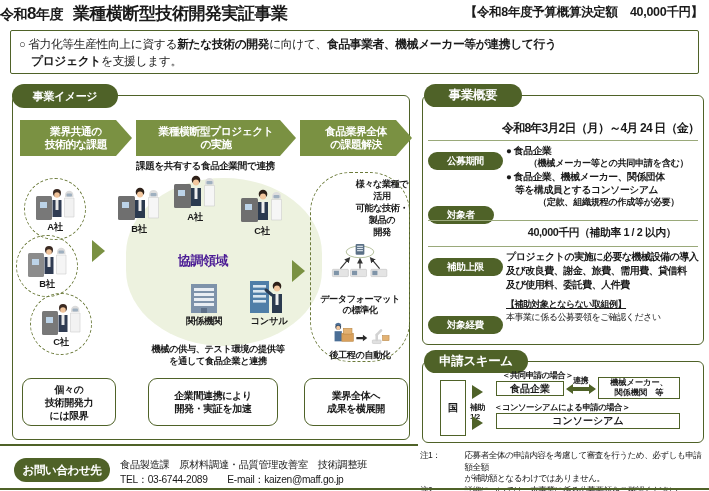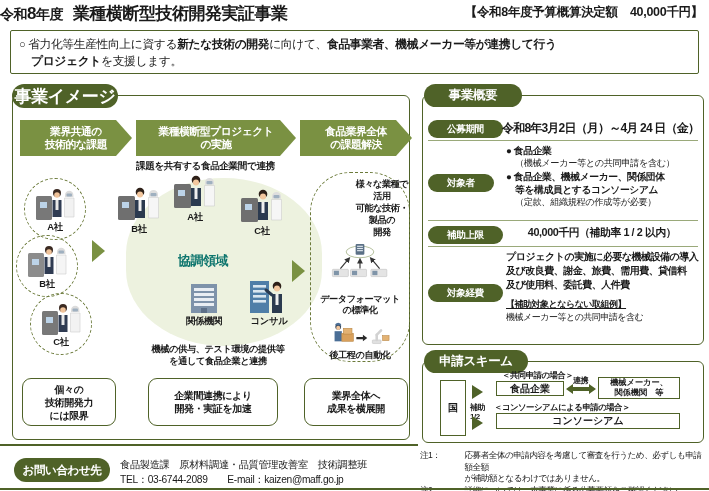"事業イメージ" .pill-jigyo { font-size: 17px -> 11px }
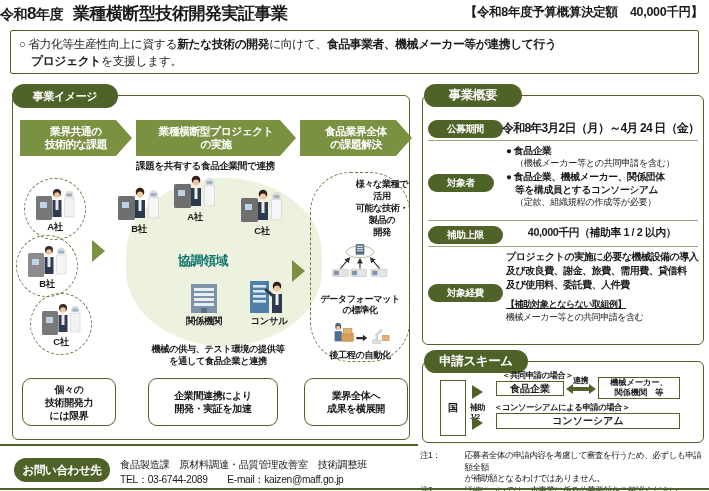"公募期間" .row-tag { margin-top: none -> 32px }
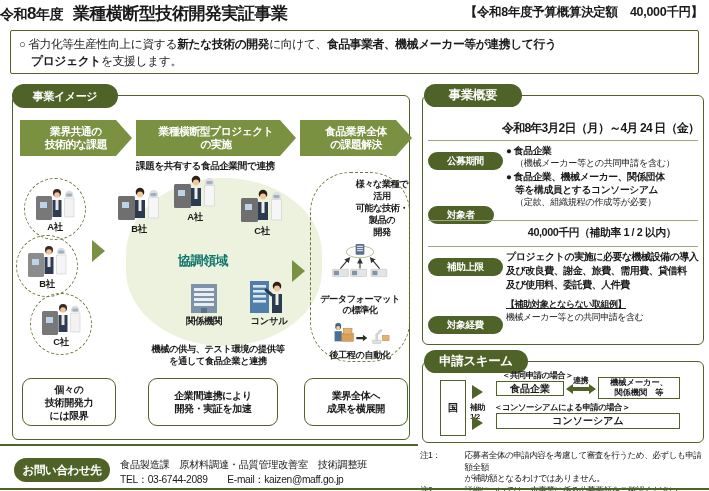"（機械メーカー等との共同申請を含む）" .target-list .sub { font-weight: normal -> bold; text-align: none -> center }
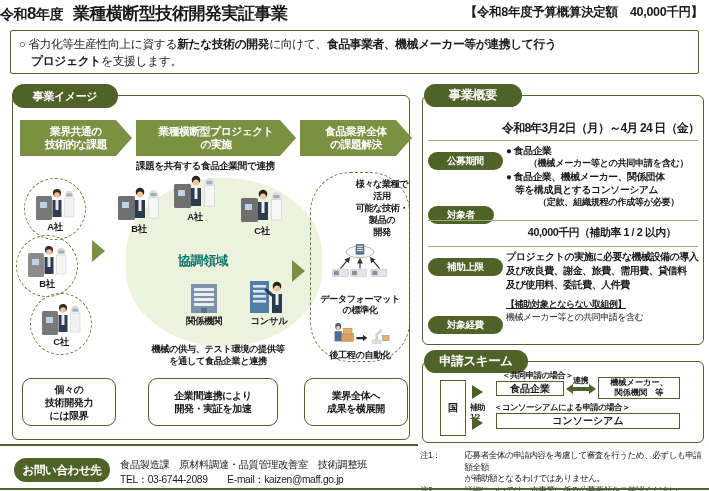"協調領域" .collab-label { color: #0f766e -> #4c1d95 }
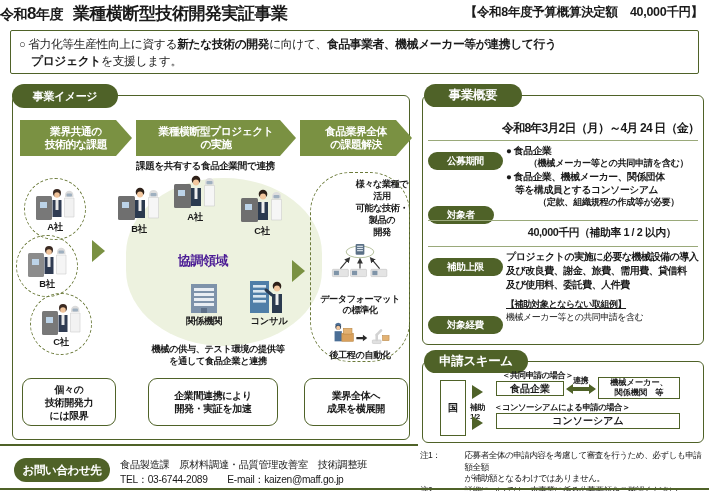"機械メーカー等との共同申請を含む" div.keihi-note-b { text: 機械メーカー等との共同申請を含む -> 本事業に係る公募要領をご確認ください }
